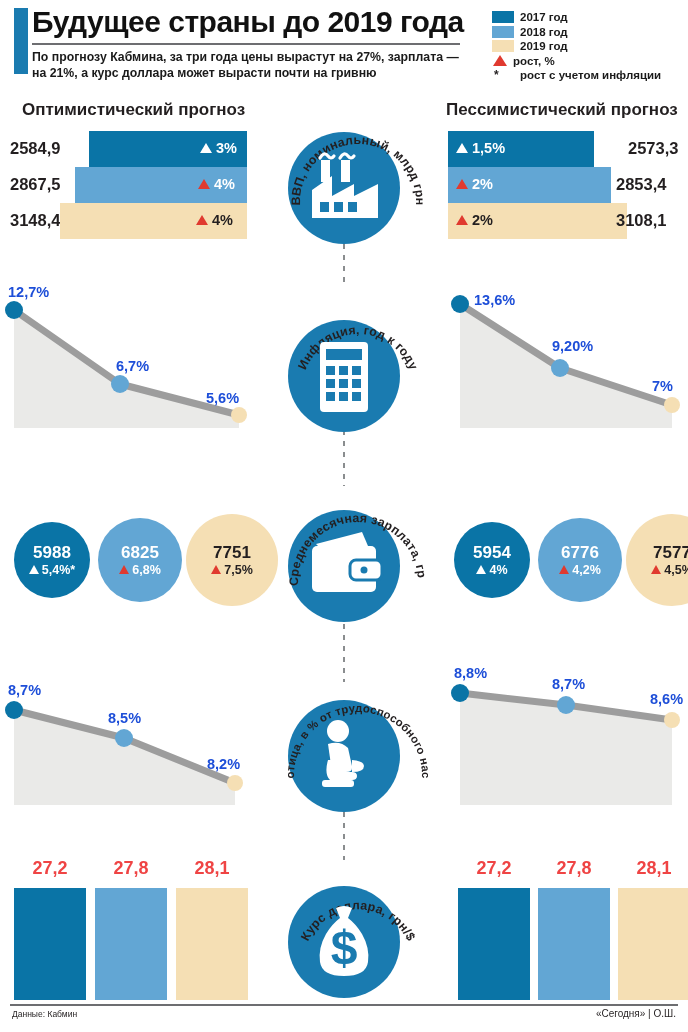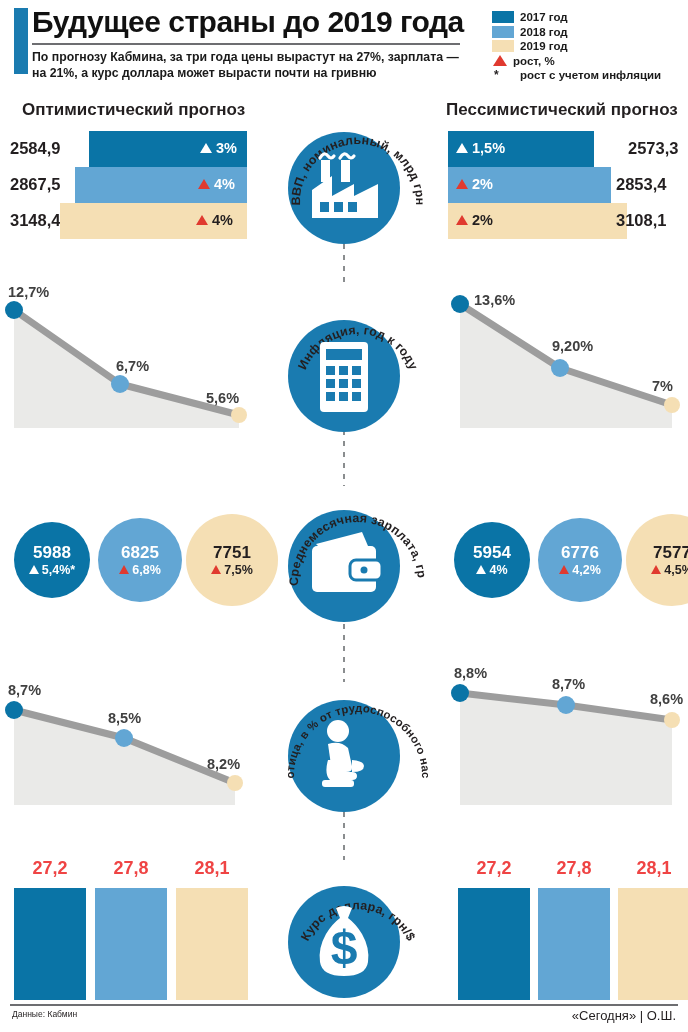"12,7%" .pt-label { color: #404040 -> #1d4ed8 }
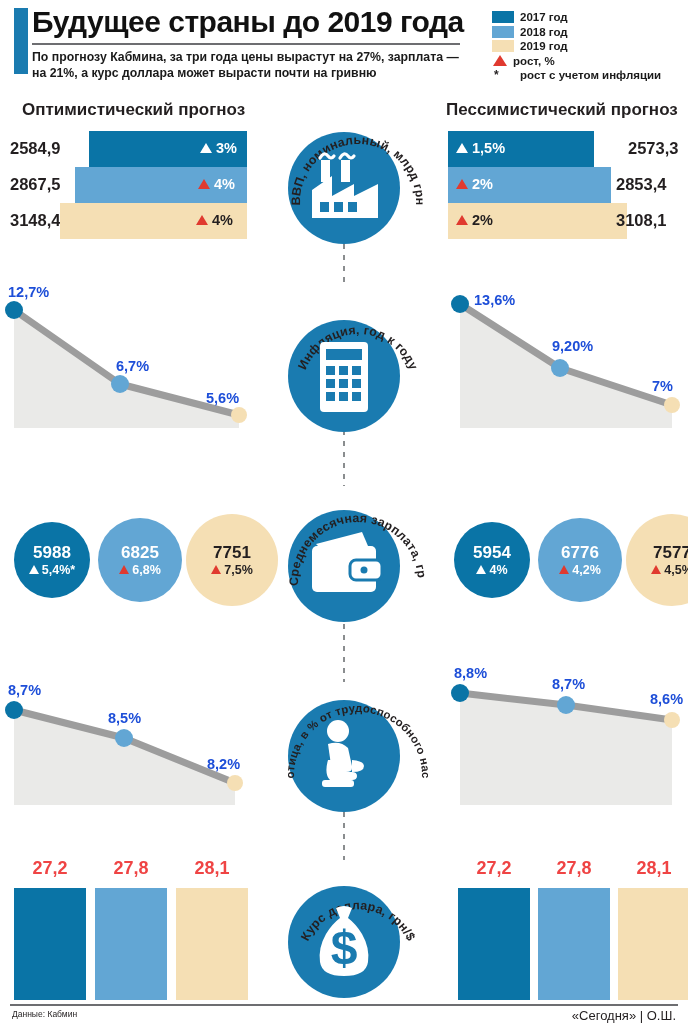"«Сегодня» | О.Ш." .footer-right { font-size: 13px -> 10px }
